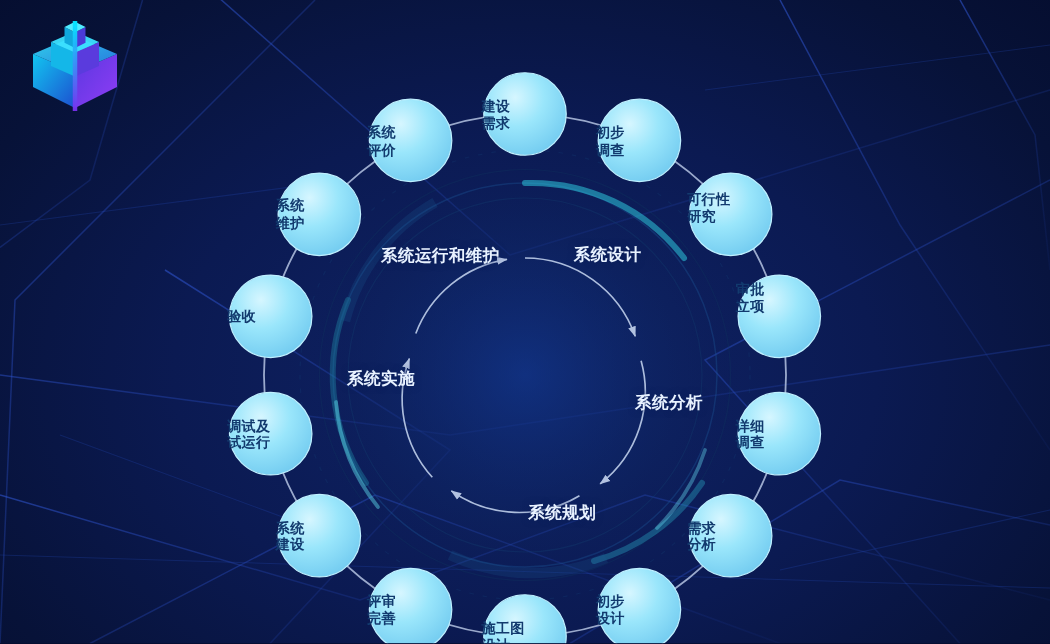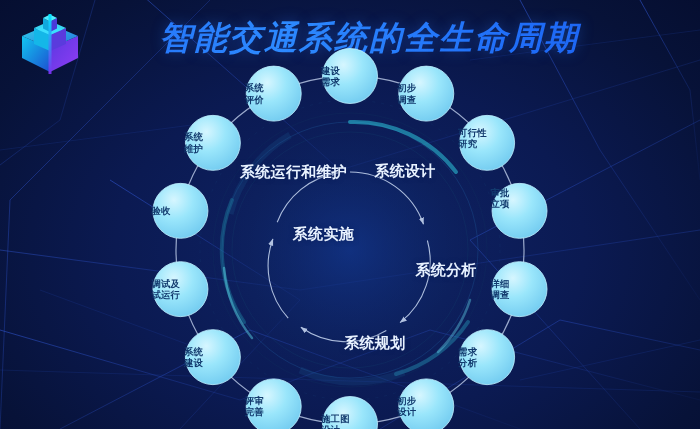"智能交通系统的全生命周期" div { html: <div>智能交通系统的全生命周期</div> -> none }
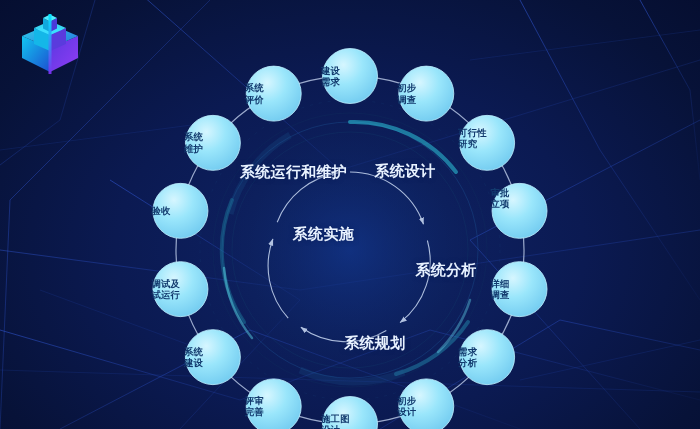"系统运行和维护" .inner-label { font-size: 15px -> 11px }
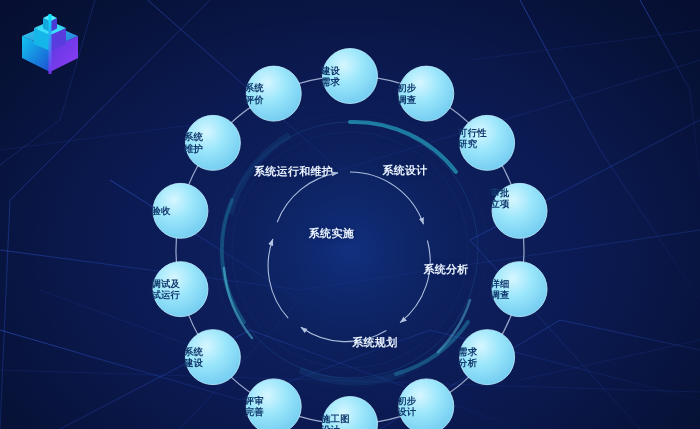"系统实施" div.inner-label { text-align: right -> none; top: 228px -> 248px }
